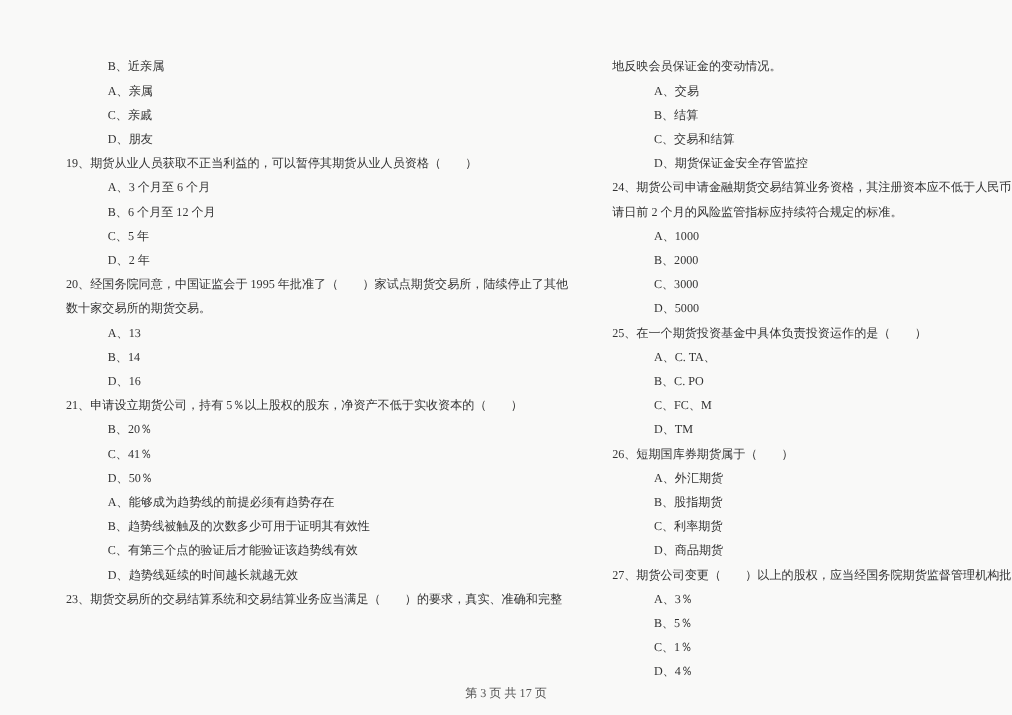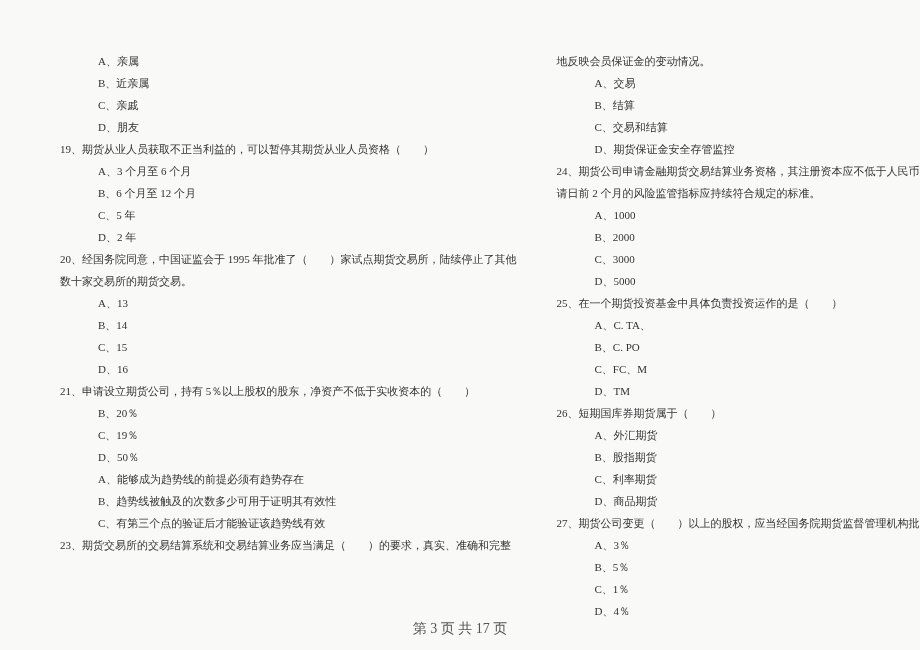"A、亲属" div.line { order: before "B、近亲属" -> after "B、近亲属" }
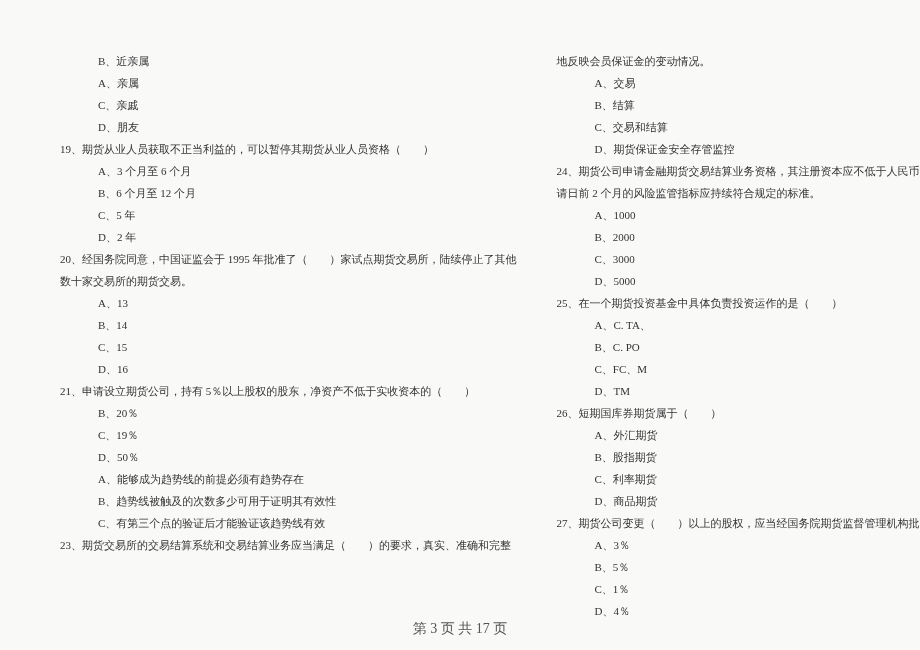"C、15" div.line { html: <div>C、15</div> -> none }
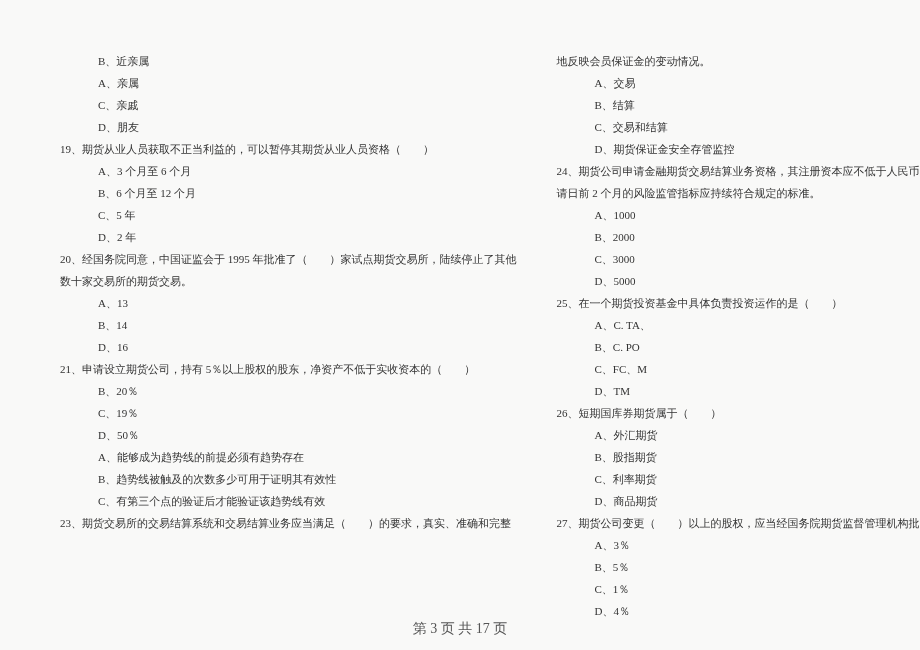"C、19％" div.line { text: 19 -> 41 }
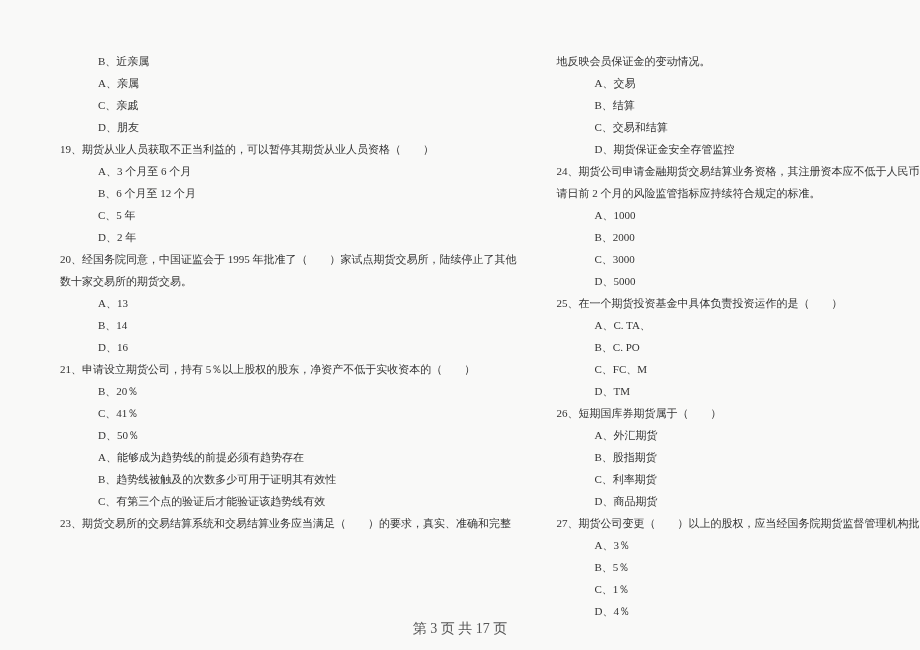"D、趋势线延续的时间越长就越无效" div.line { html: none -> <div>D、趋势线延续的时间越长就越无效</div> }
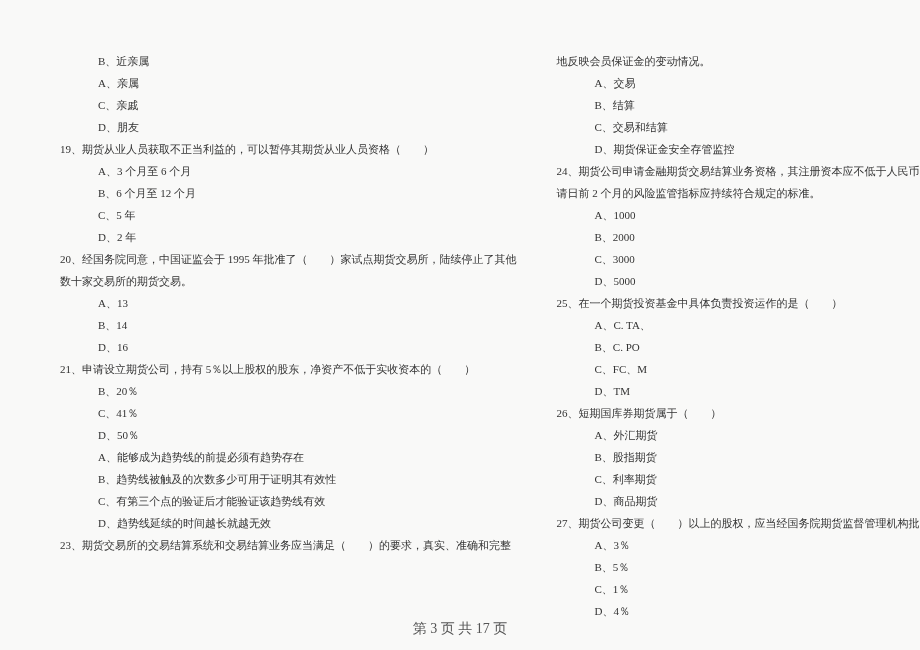"第 3 页 共 17" .footer { font-size: 14px -> 11px }
